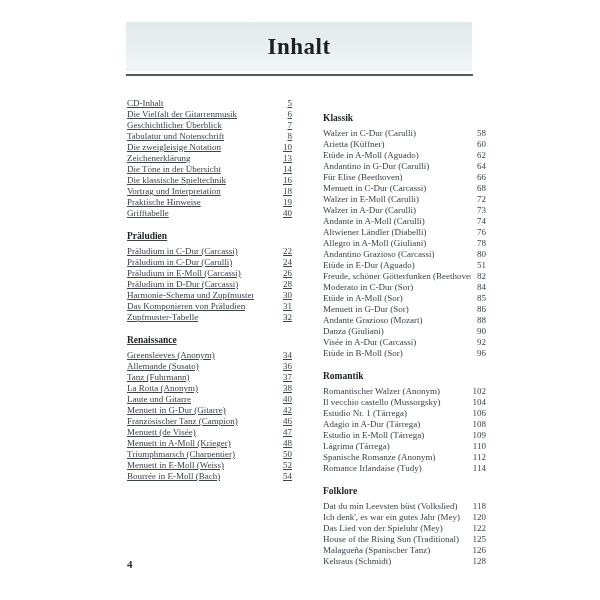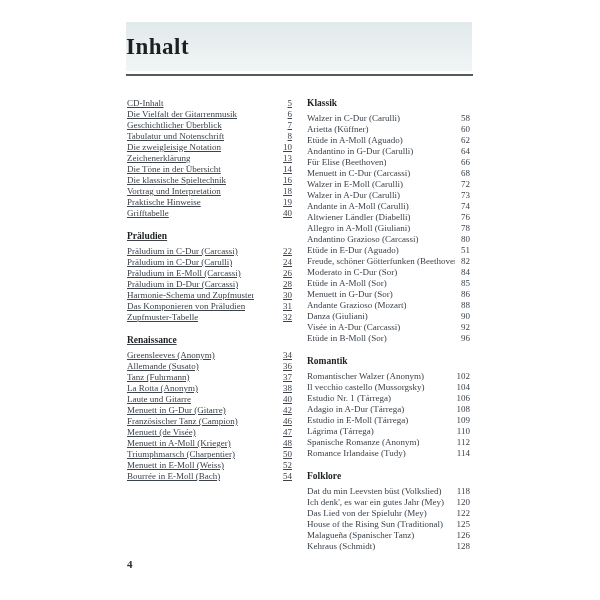"Inhalt" .inhalt-box { justify-content: flex-start -> center }
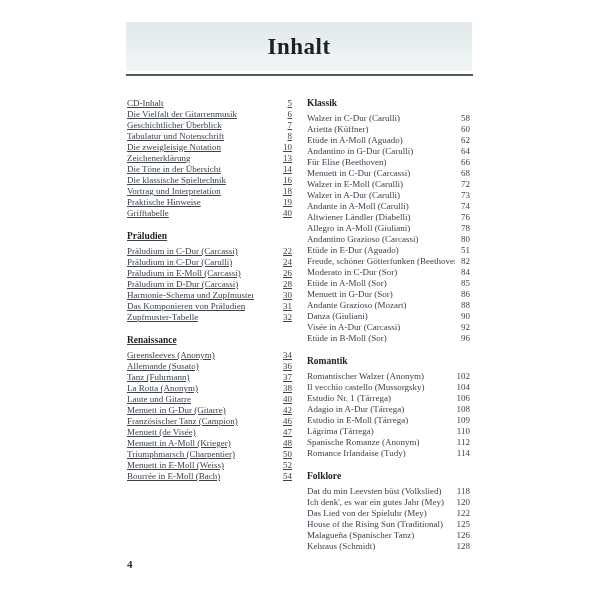"Klassik" .toc-col-right { left: 307px -> 323px; margin-top: none -> 15px }
